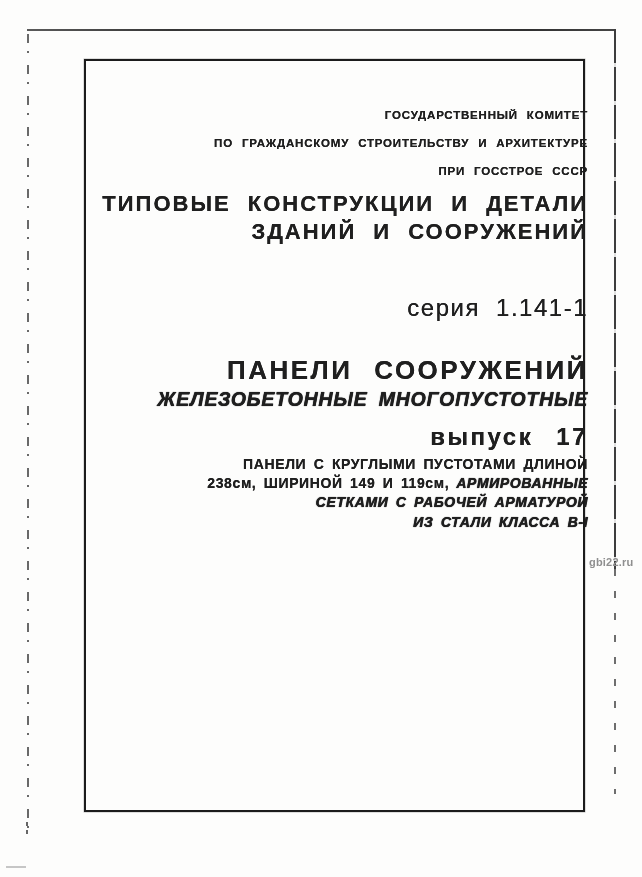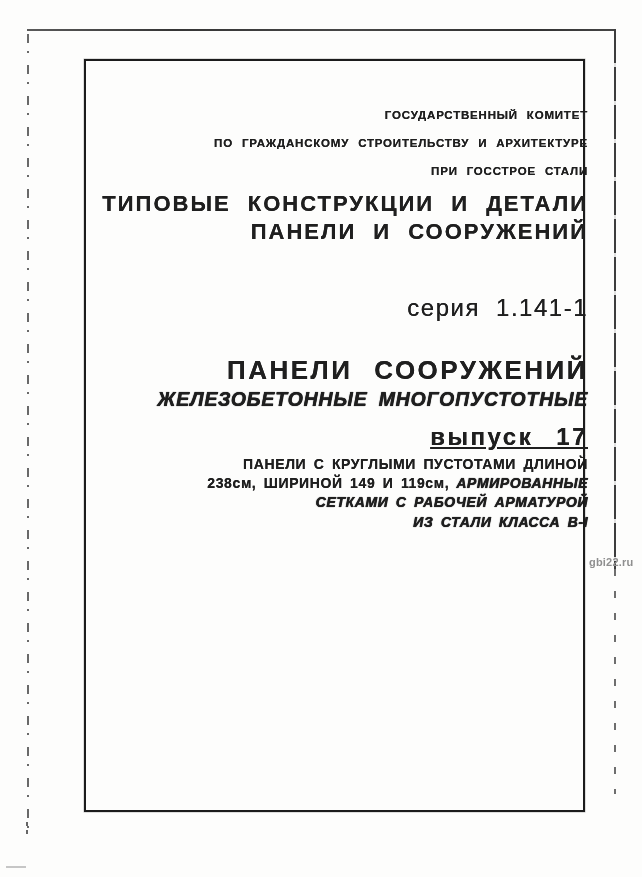"ПРИ ГОССТРОЕ СТАЛИ" div.line { text: СТАЛИ -> СССР }
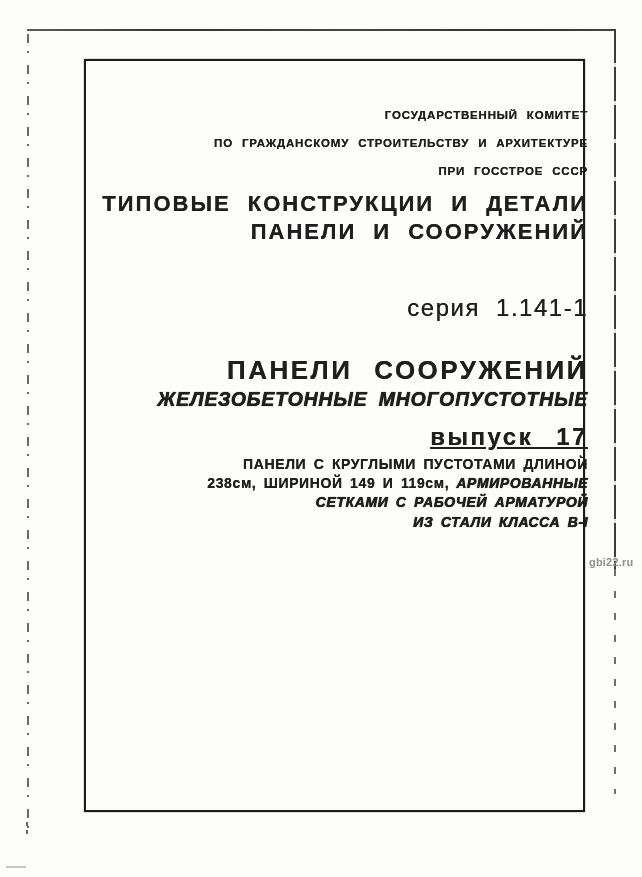"ПАНЕЛИ И СООРУЖЕНИЙ" div.line { text: ПАНЕЛИ -> ЗДАНИЙ }
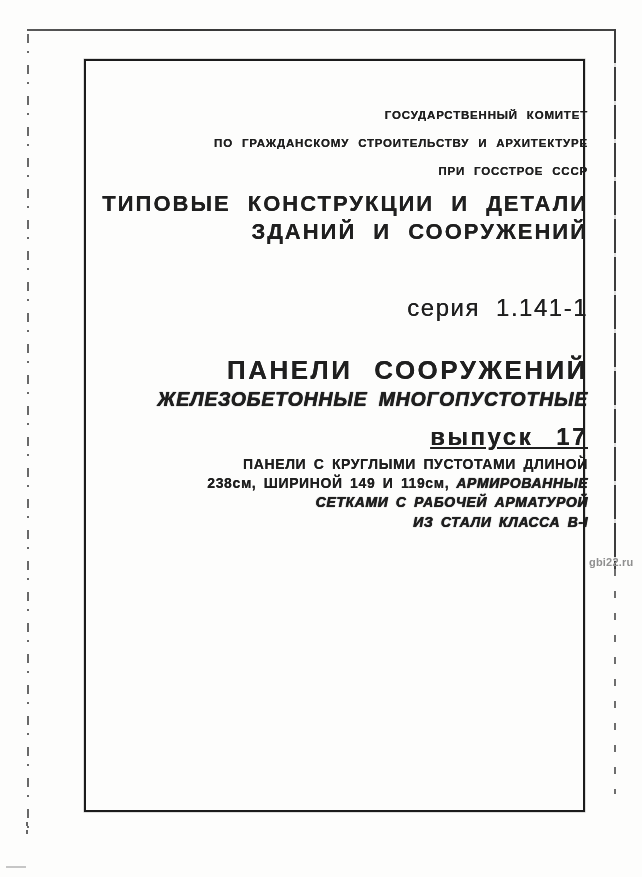"выпуск 17" .issue { text-decoration: underline -> none }
